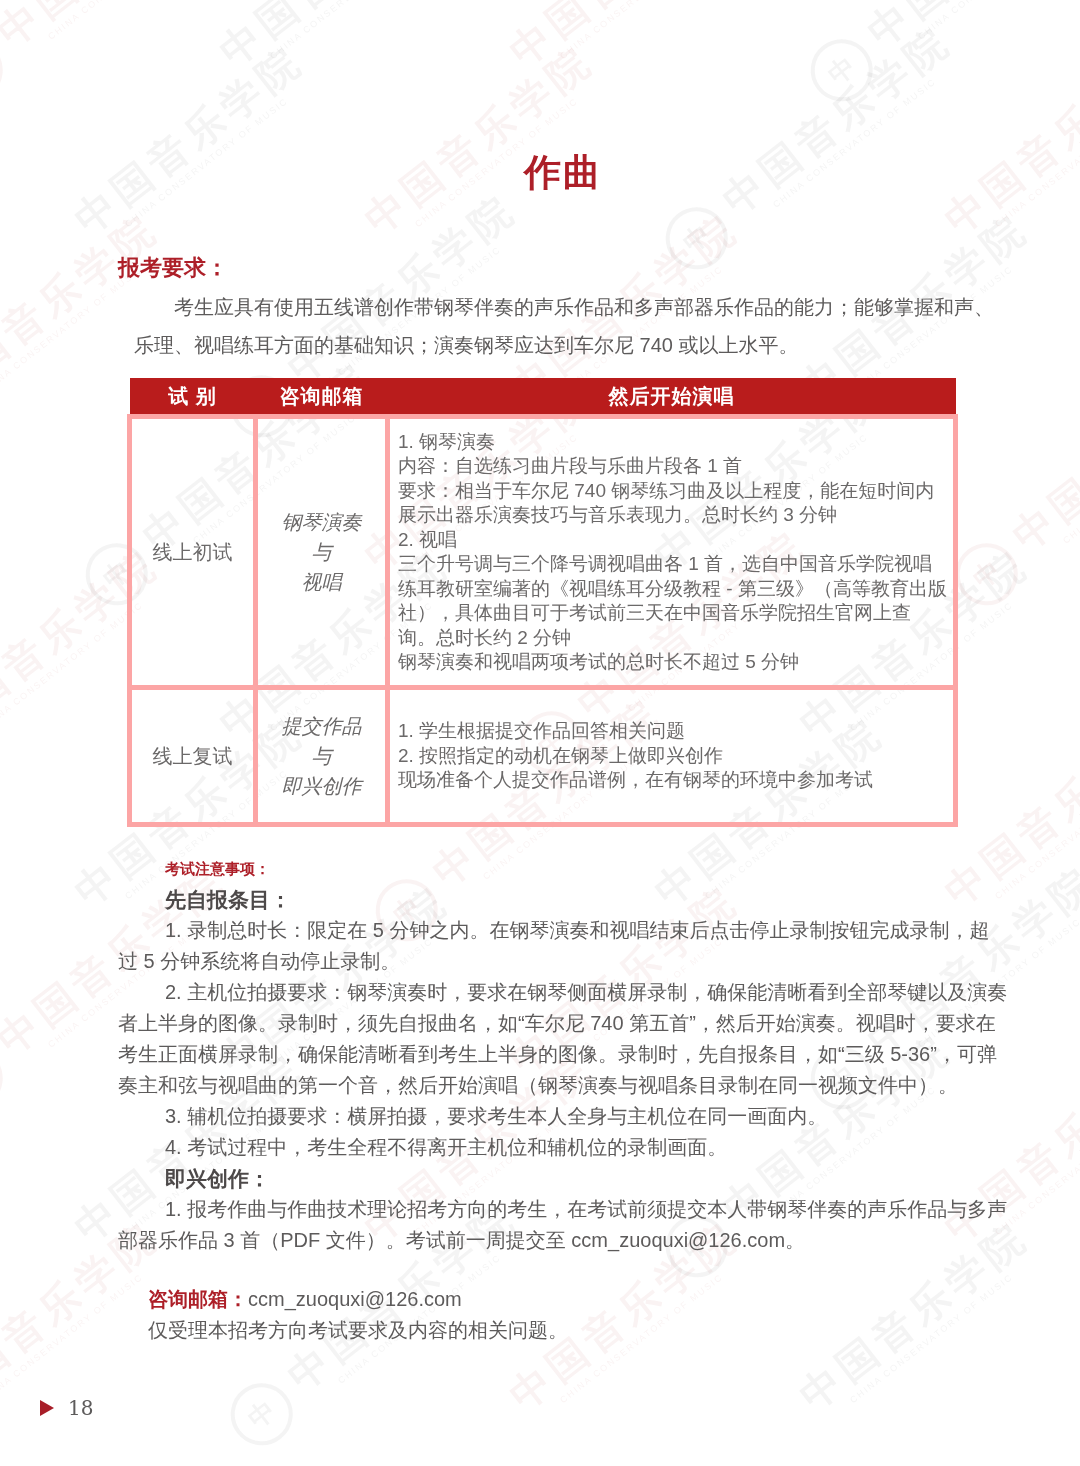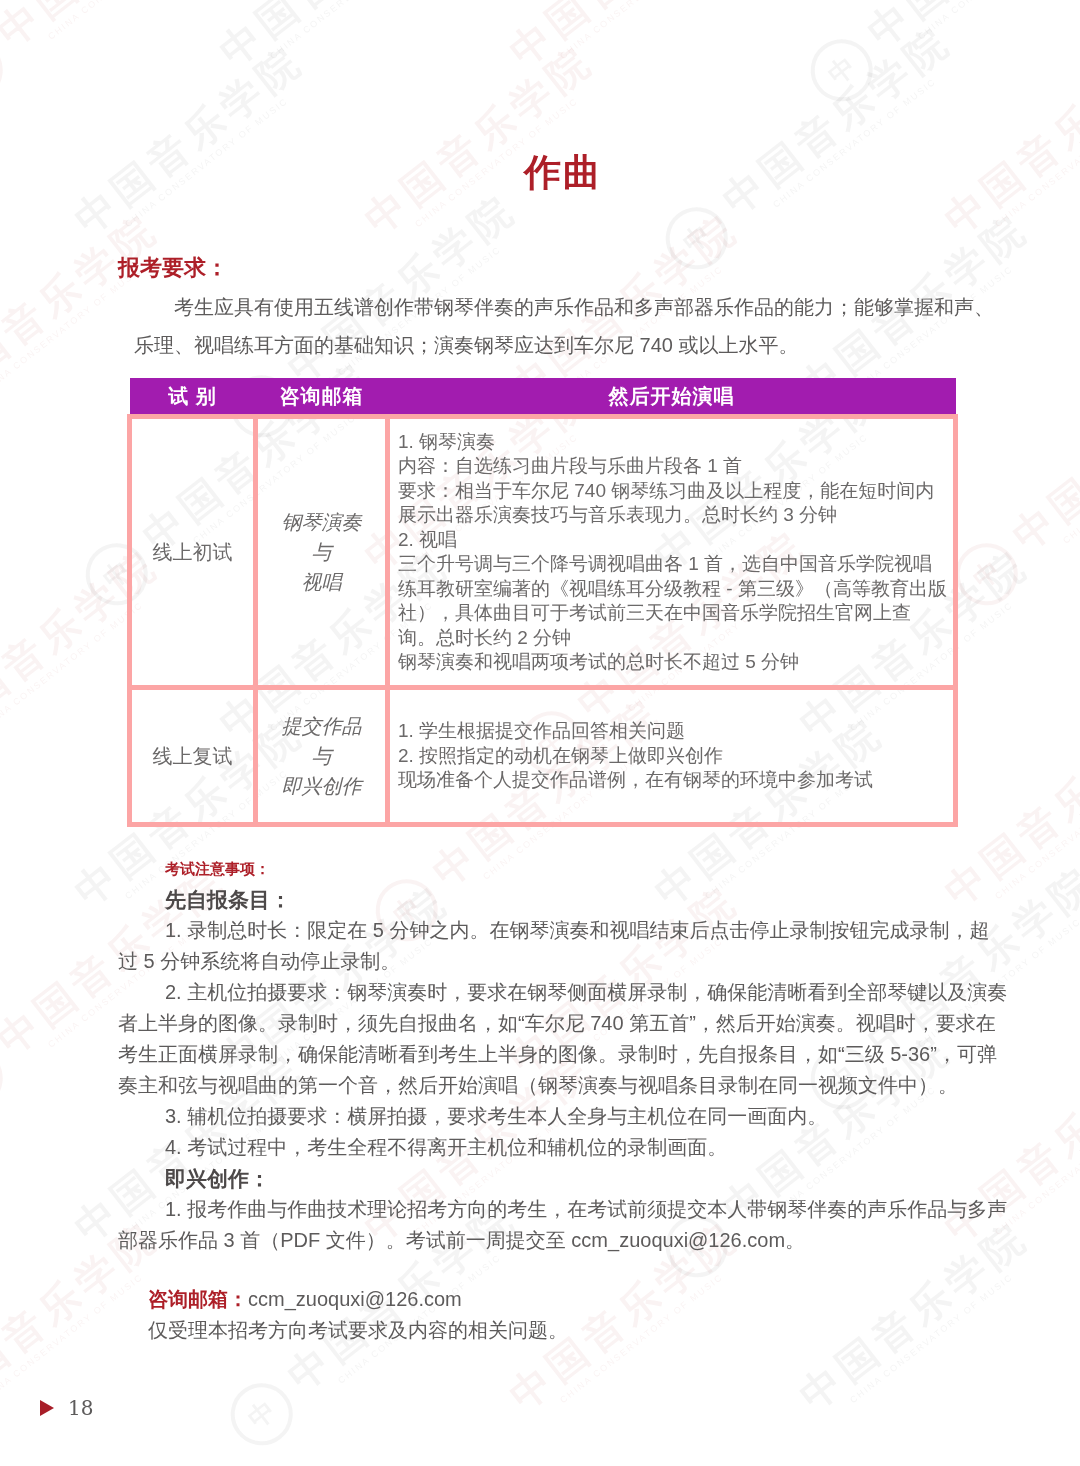"试 别" table.exam thead th { background: #a21caf -> #b91c1c }
